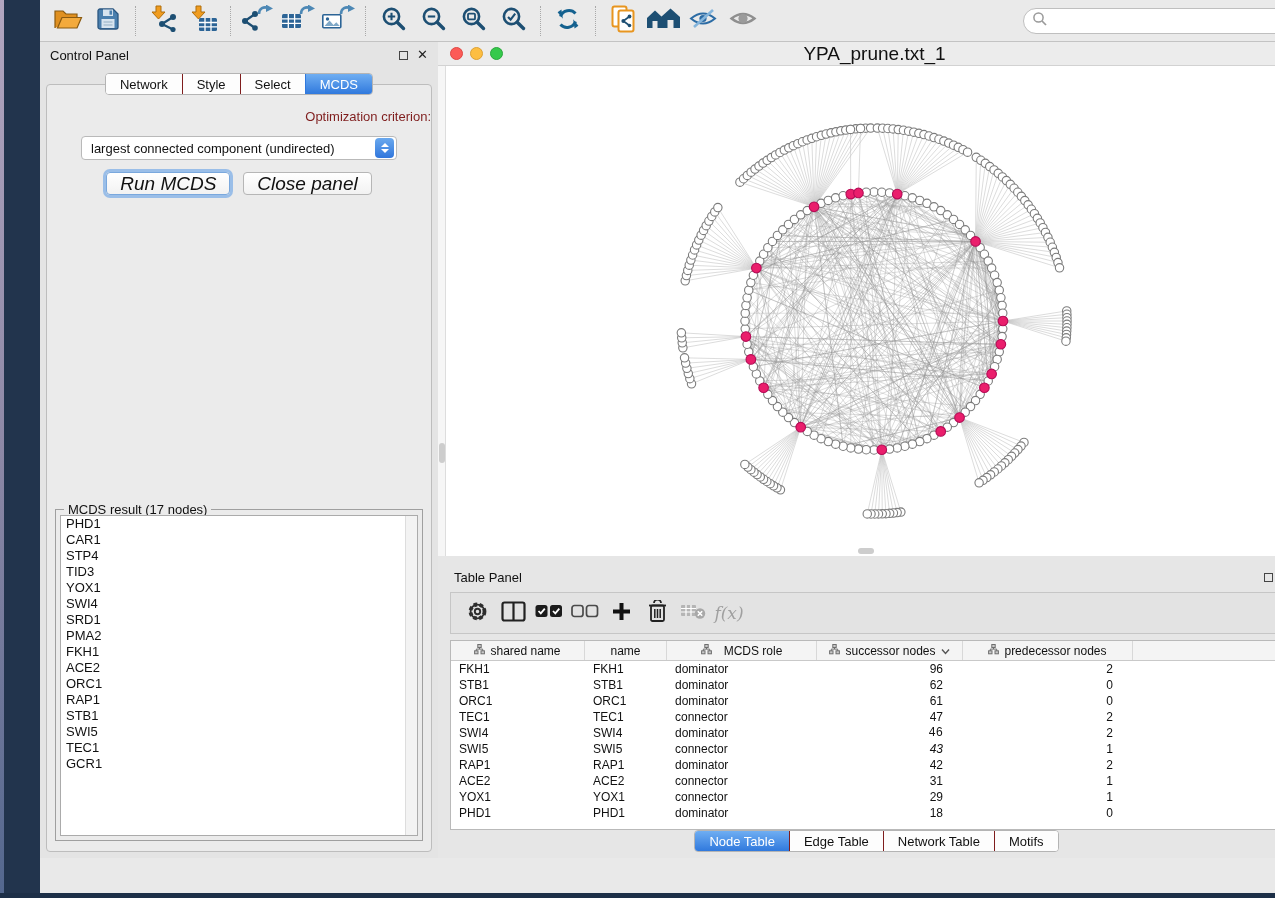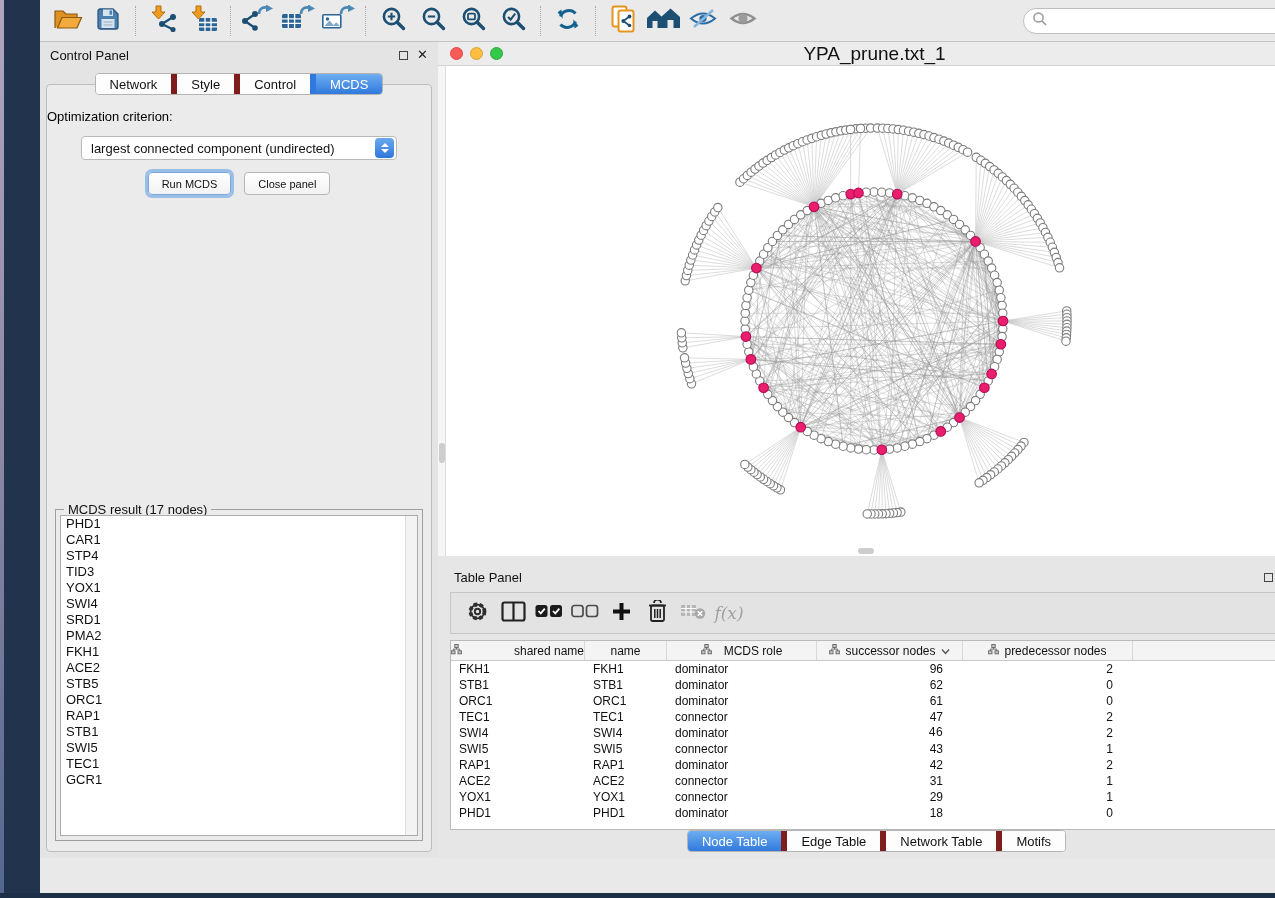"Style" .seg-tab { border-left: 6px solid #7f1d1d -> 1px solid #7f1d1d }
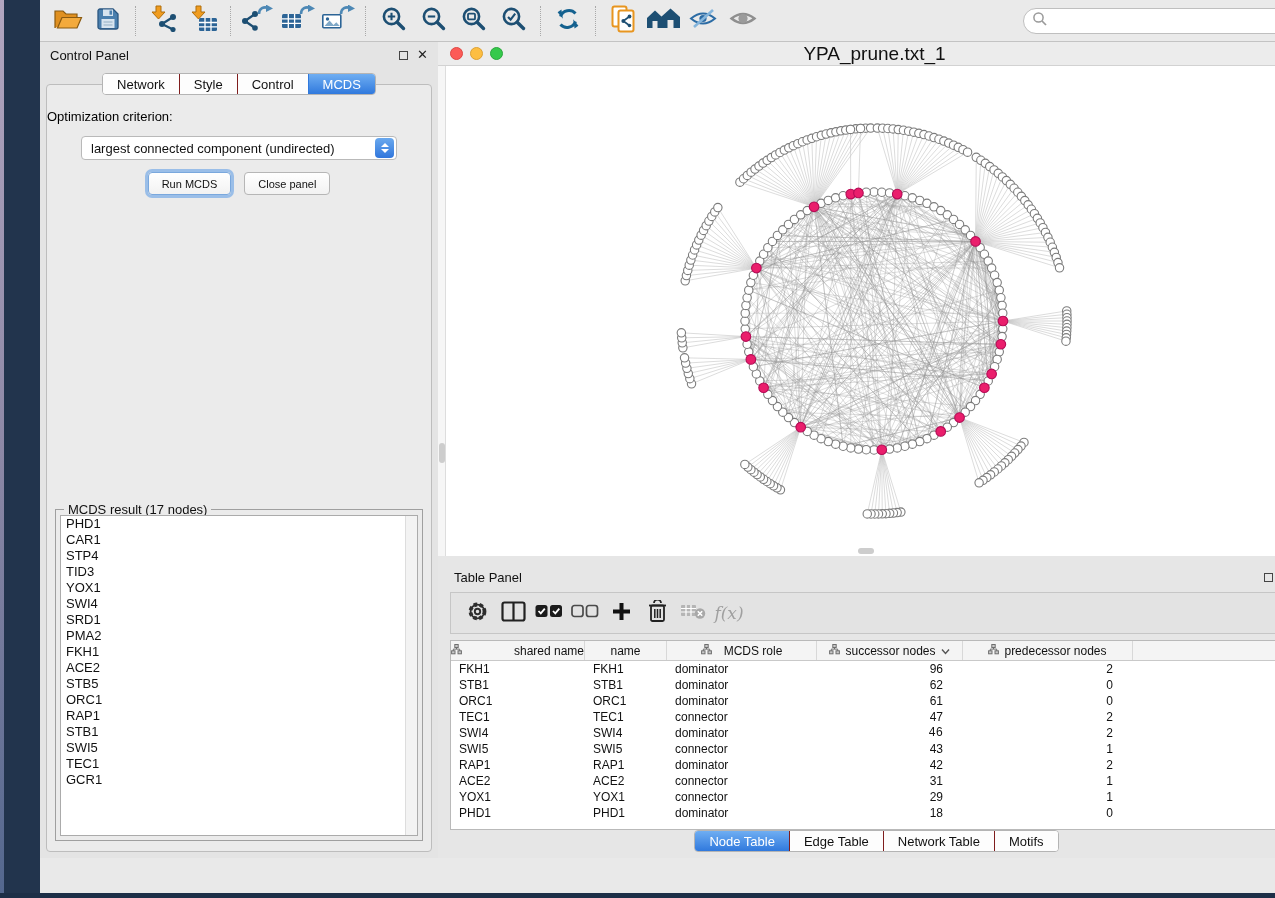"Control" div.seg-tab { text: Control -> Select }
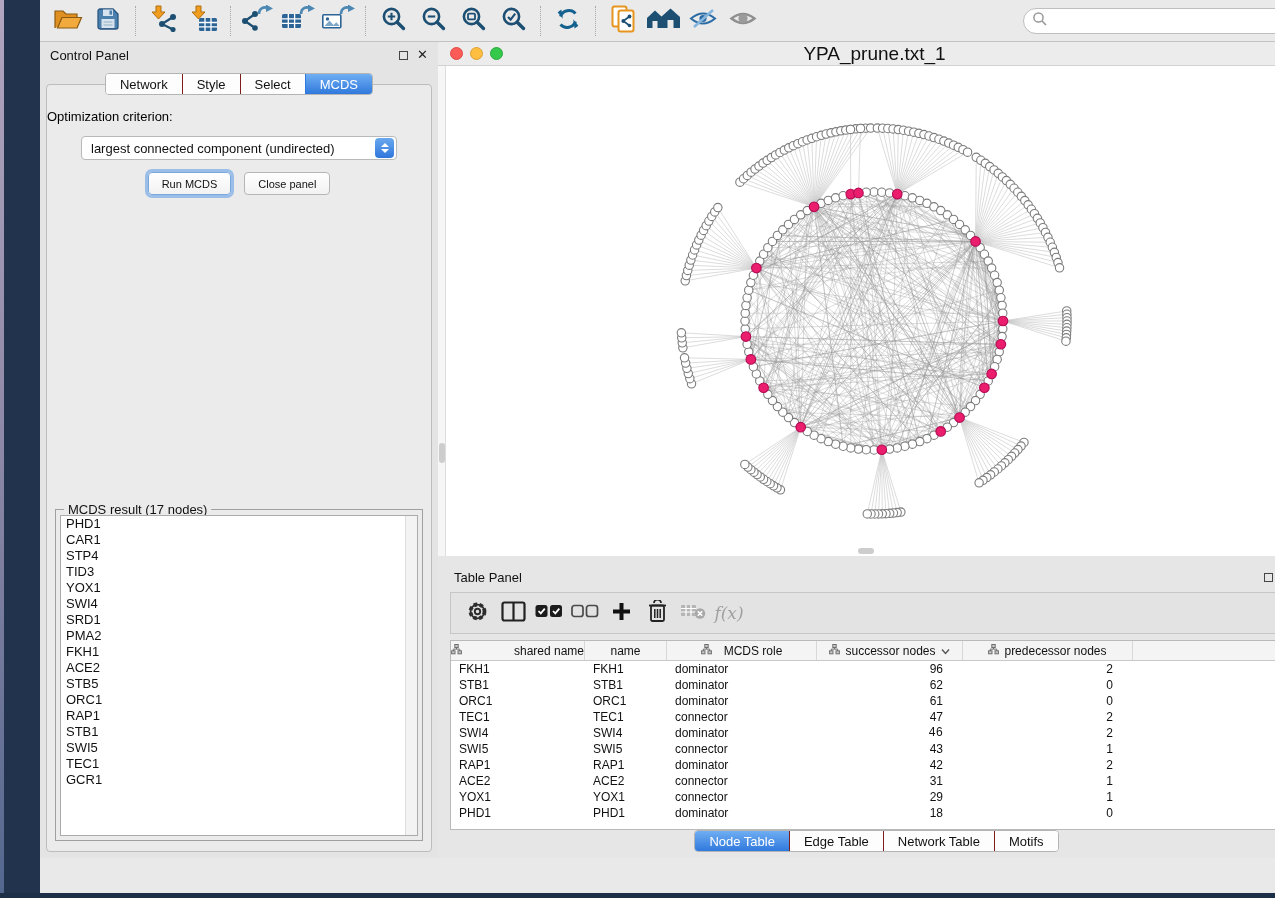"Optimization criterion:" .opt-label { color: #000000 -> #7f1d1d; text-align: left -> right }
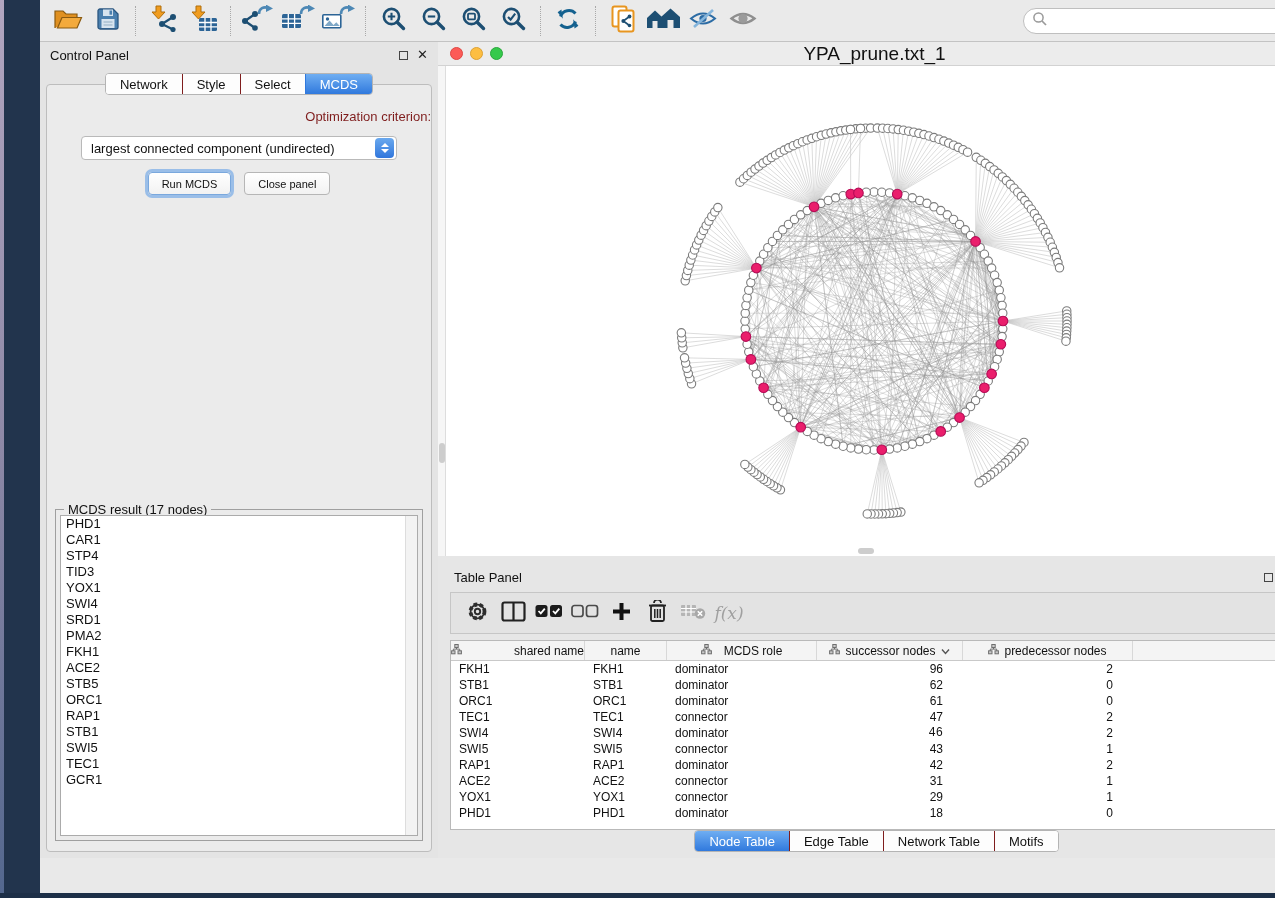"Run MCDS" .mac-btn { font-size: 11px -> 19px; font-style: none -> italic }
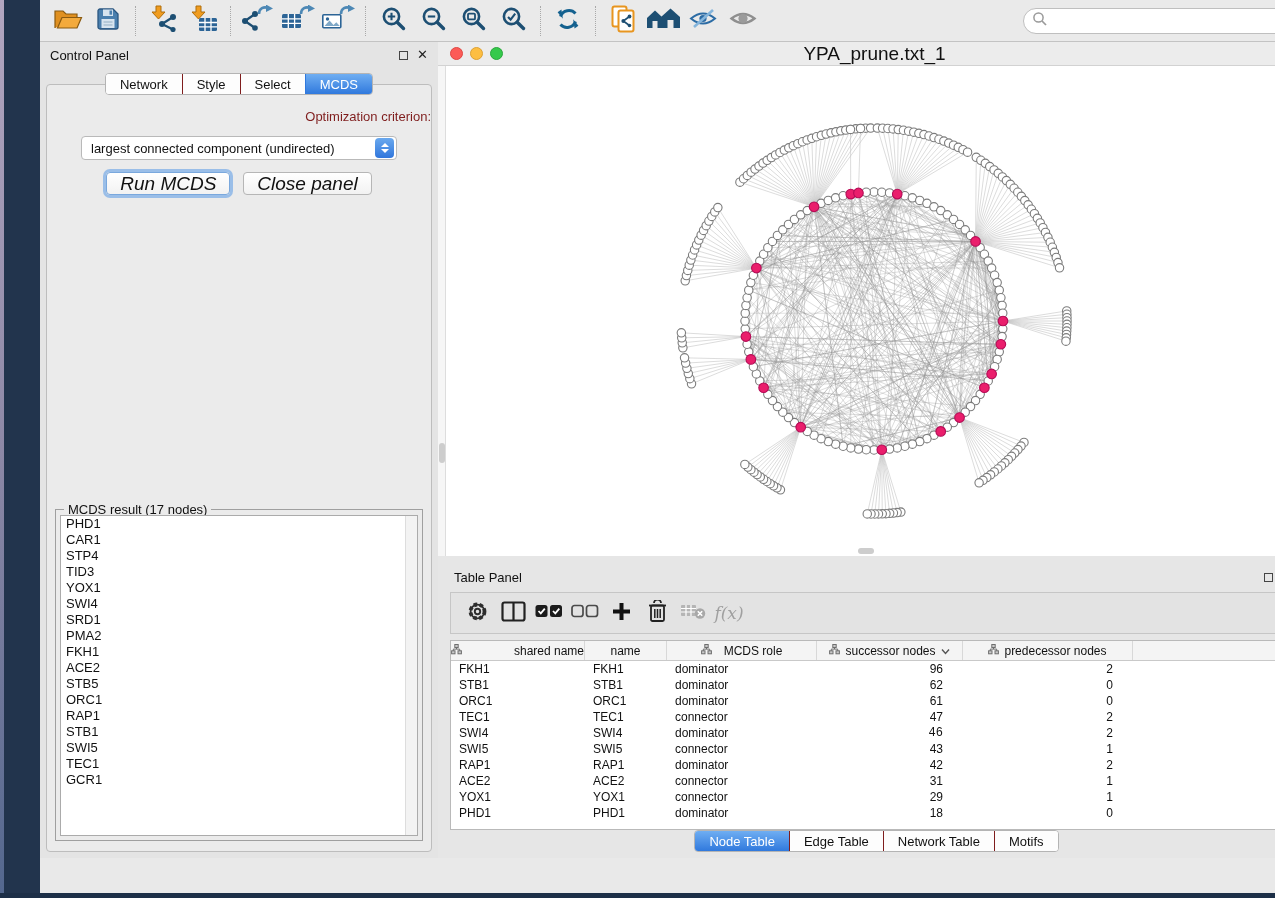"shared name" div.th { justify-content: space-between -> none }
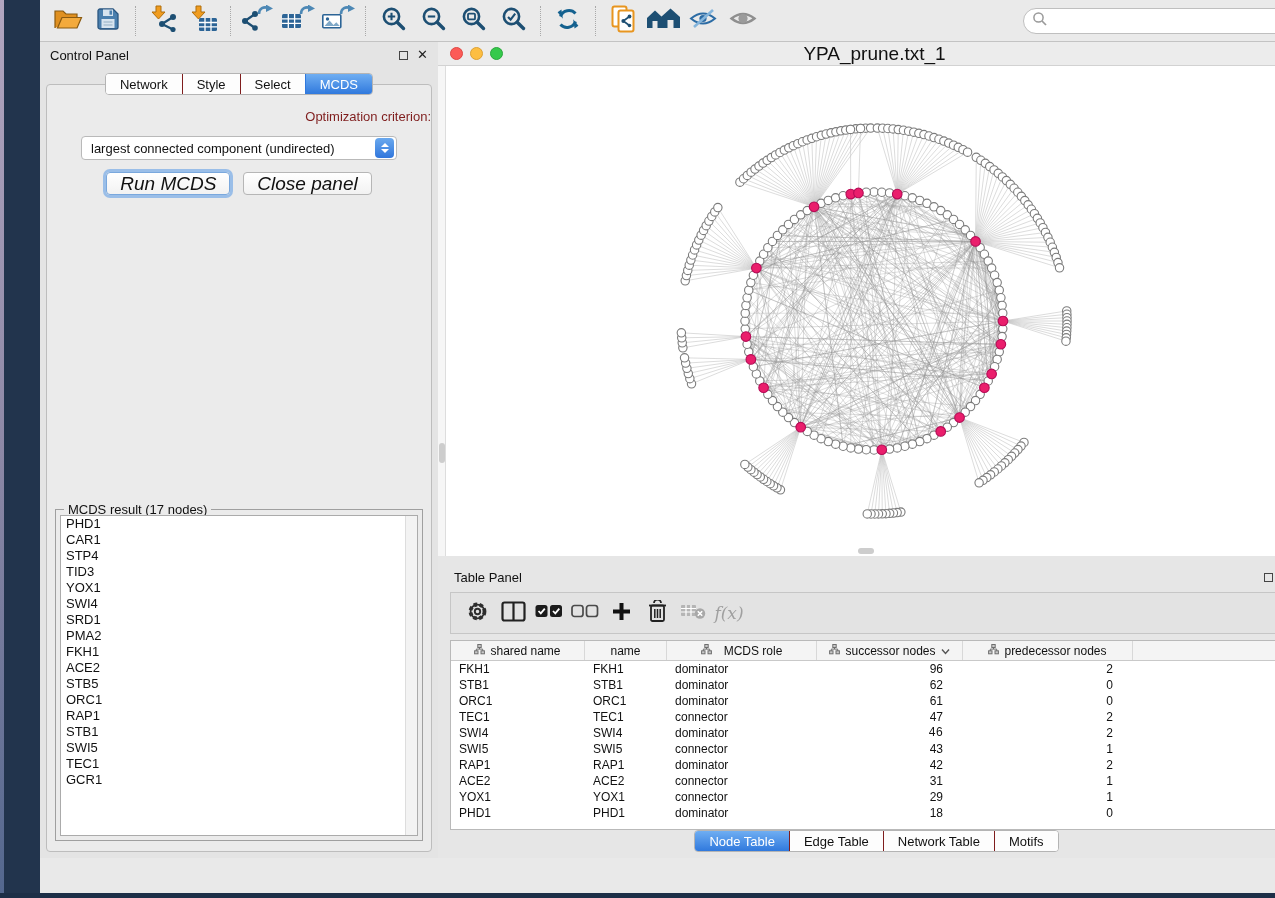"STB5" div.mcds-item { html: <div>STB5</div> -> none }
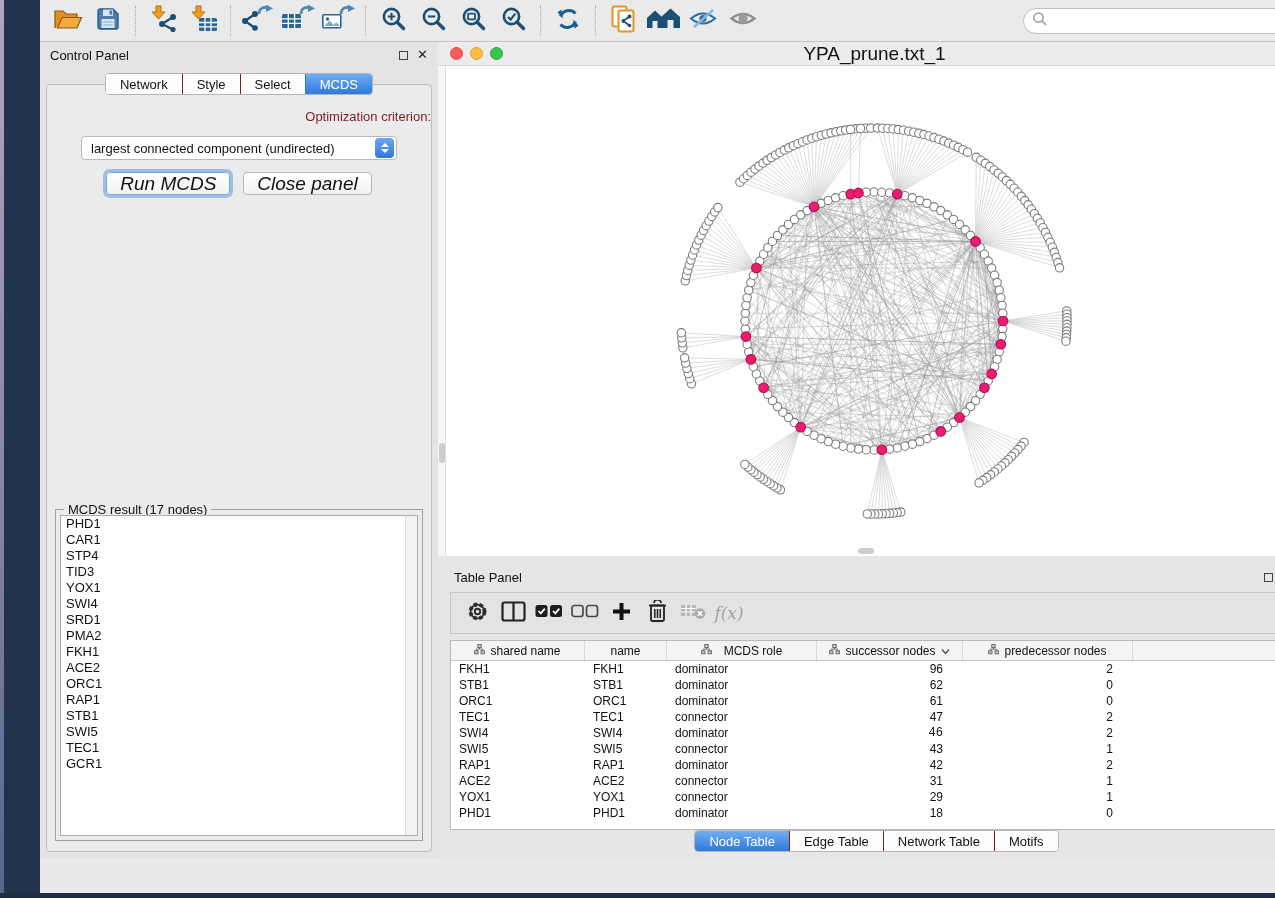"43" div.td { font-style: none -> italic }
